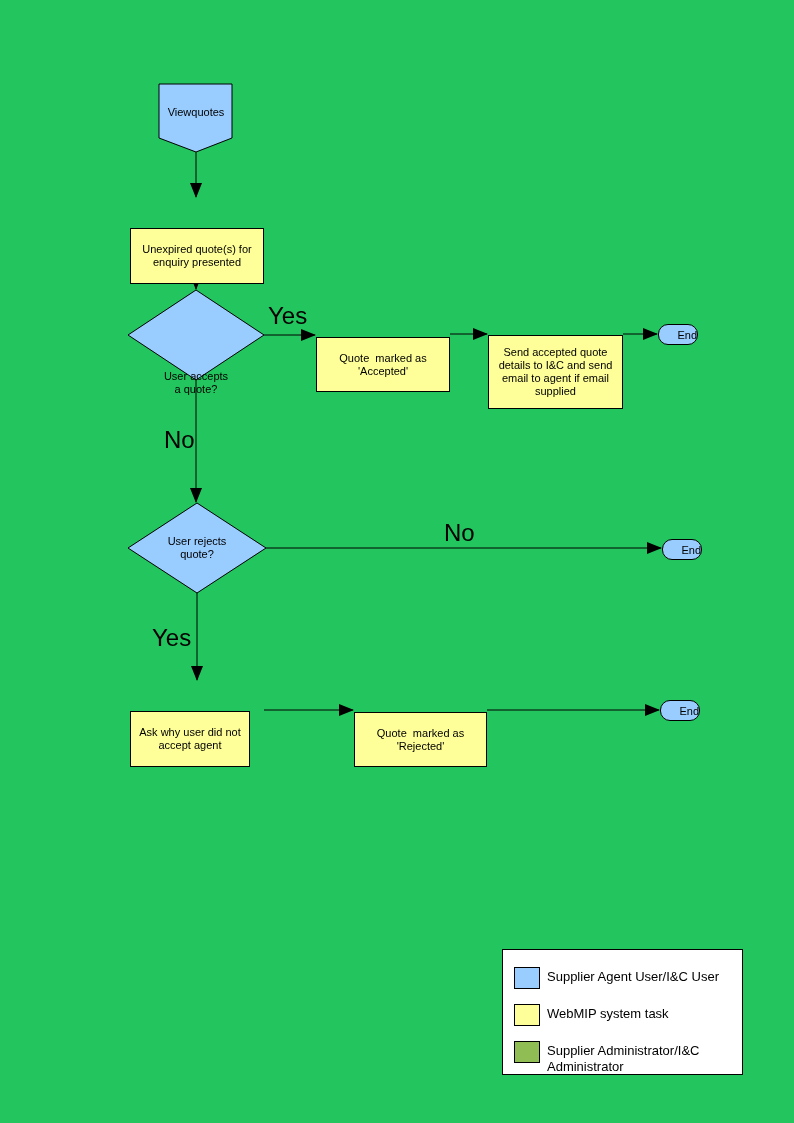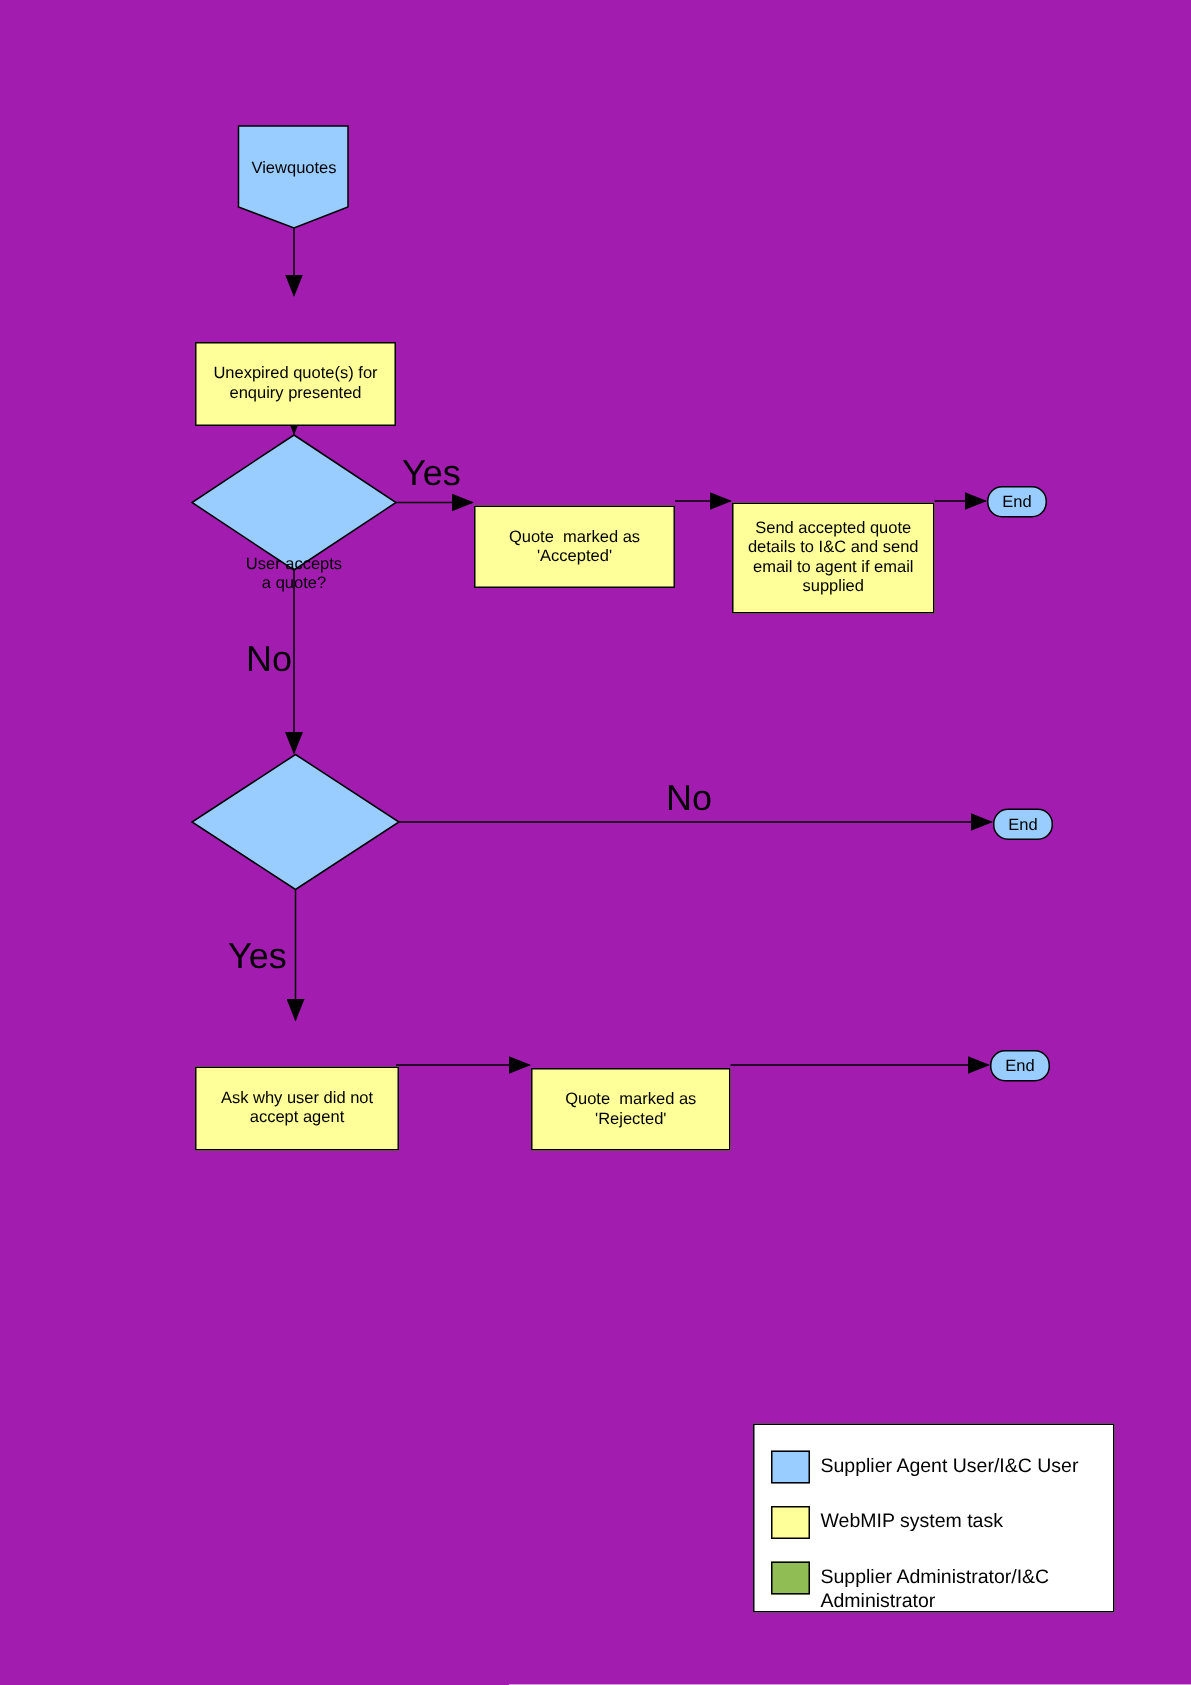"Viewquotes" #page { background: #a21caf -> #22c55e }
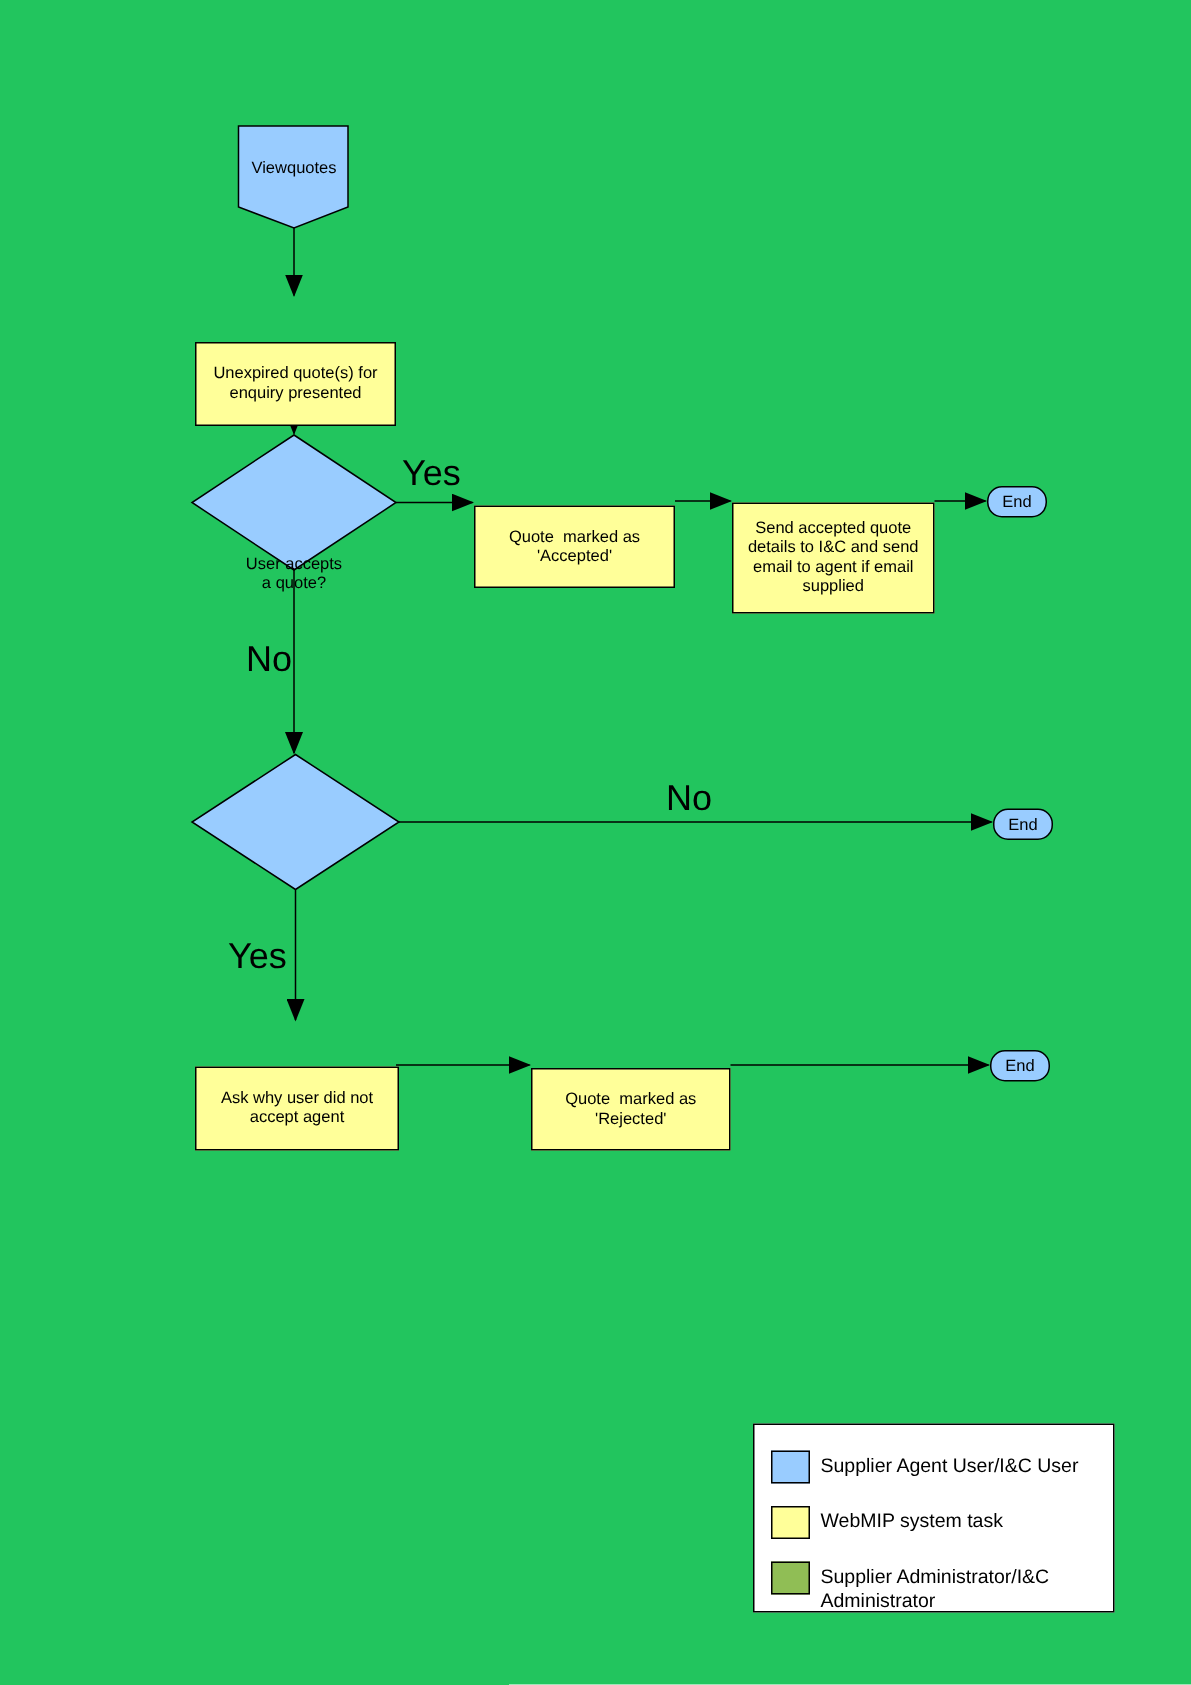"End" .endnode { justify-content: center -> flex-end }
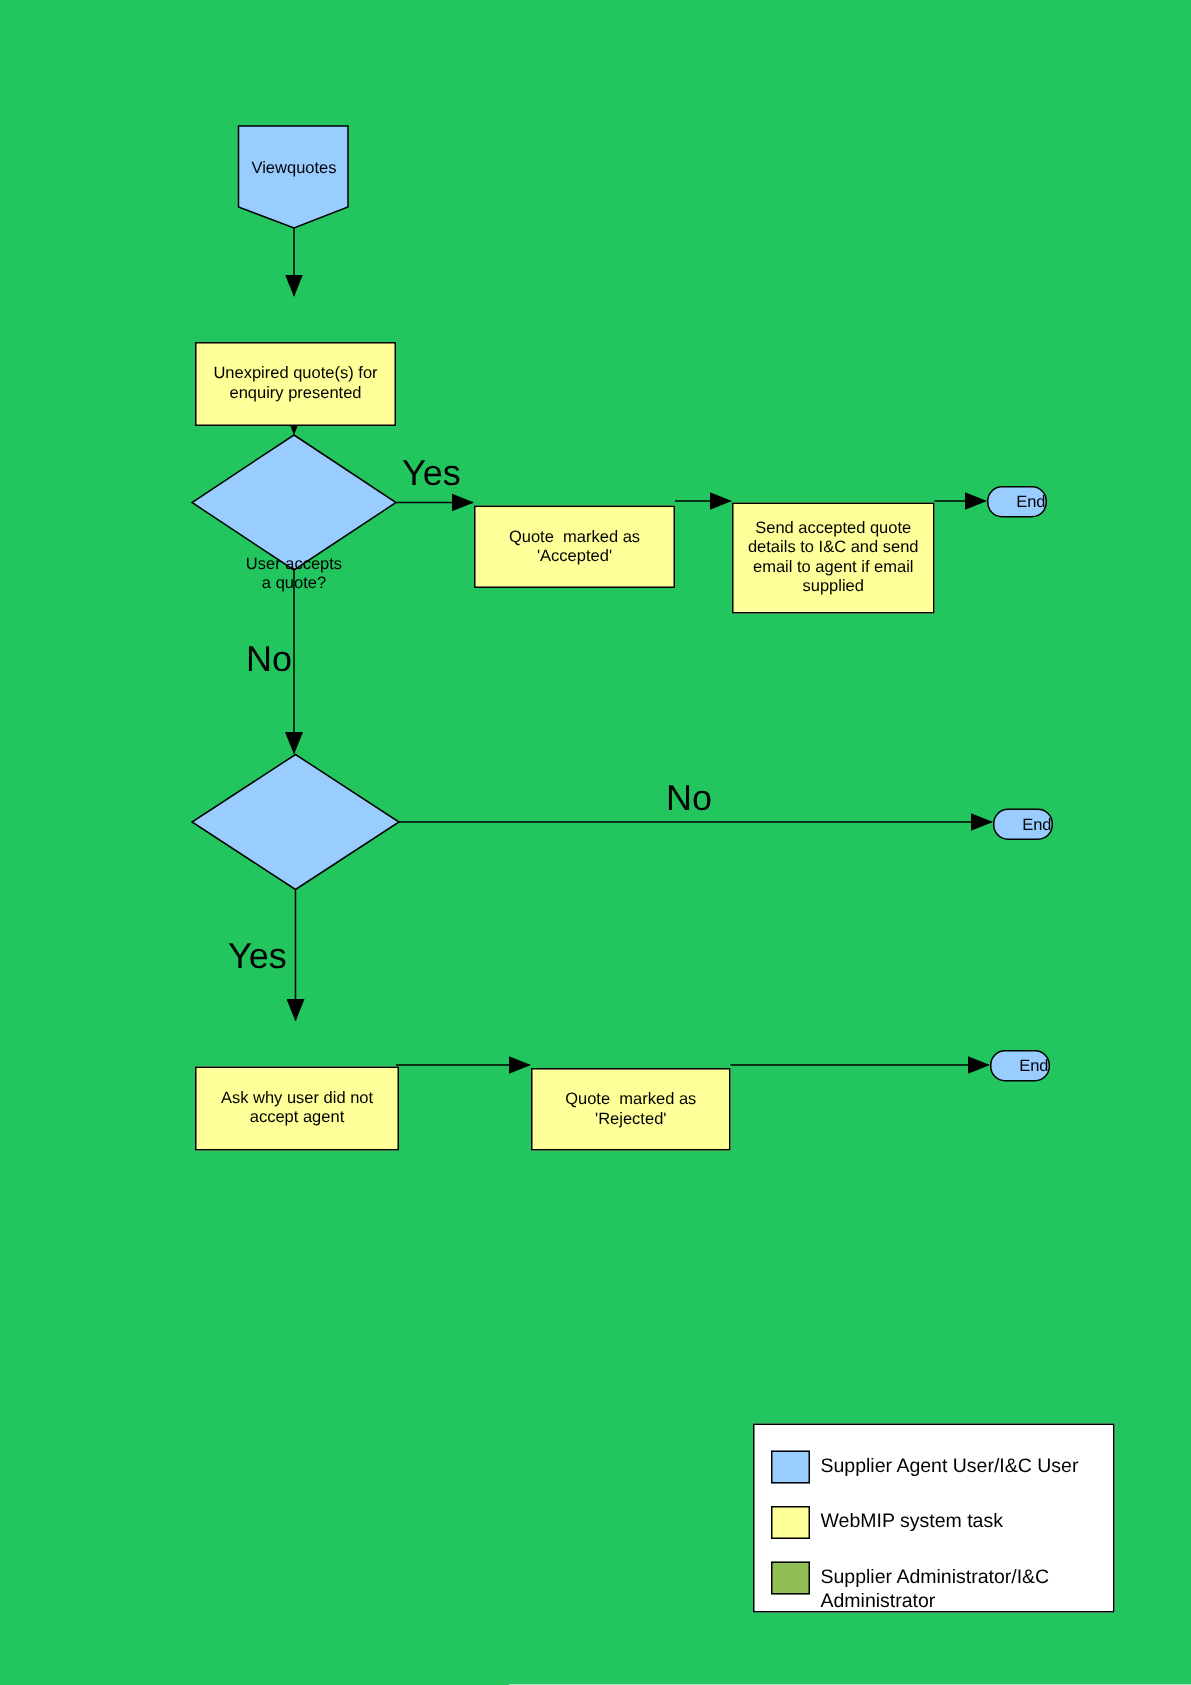"User rejects" div.node { html: none -> <div> <div>User rejects</div> <div>quote?</div> </div> }
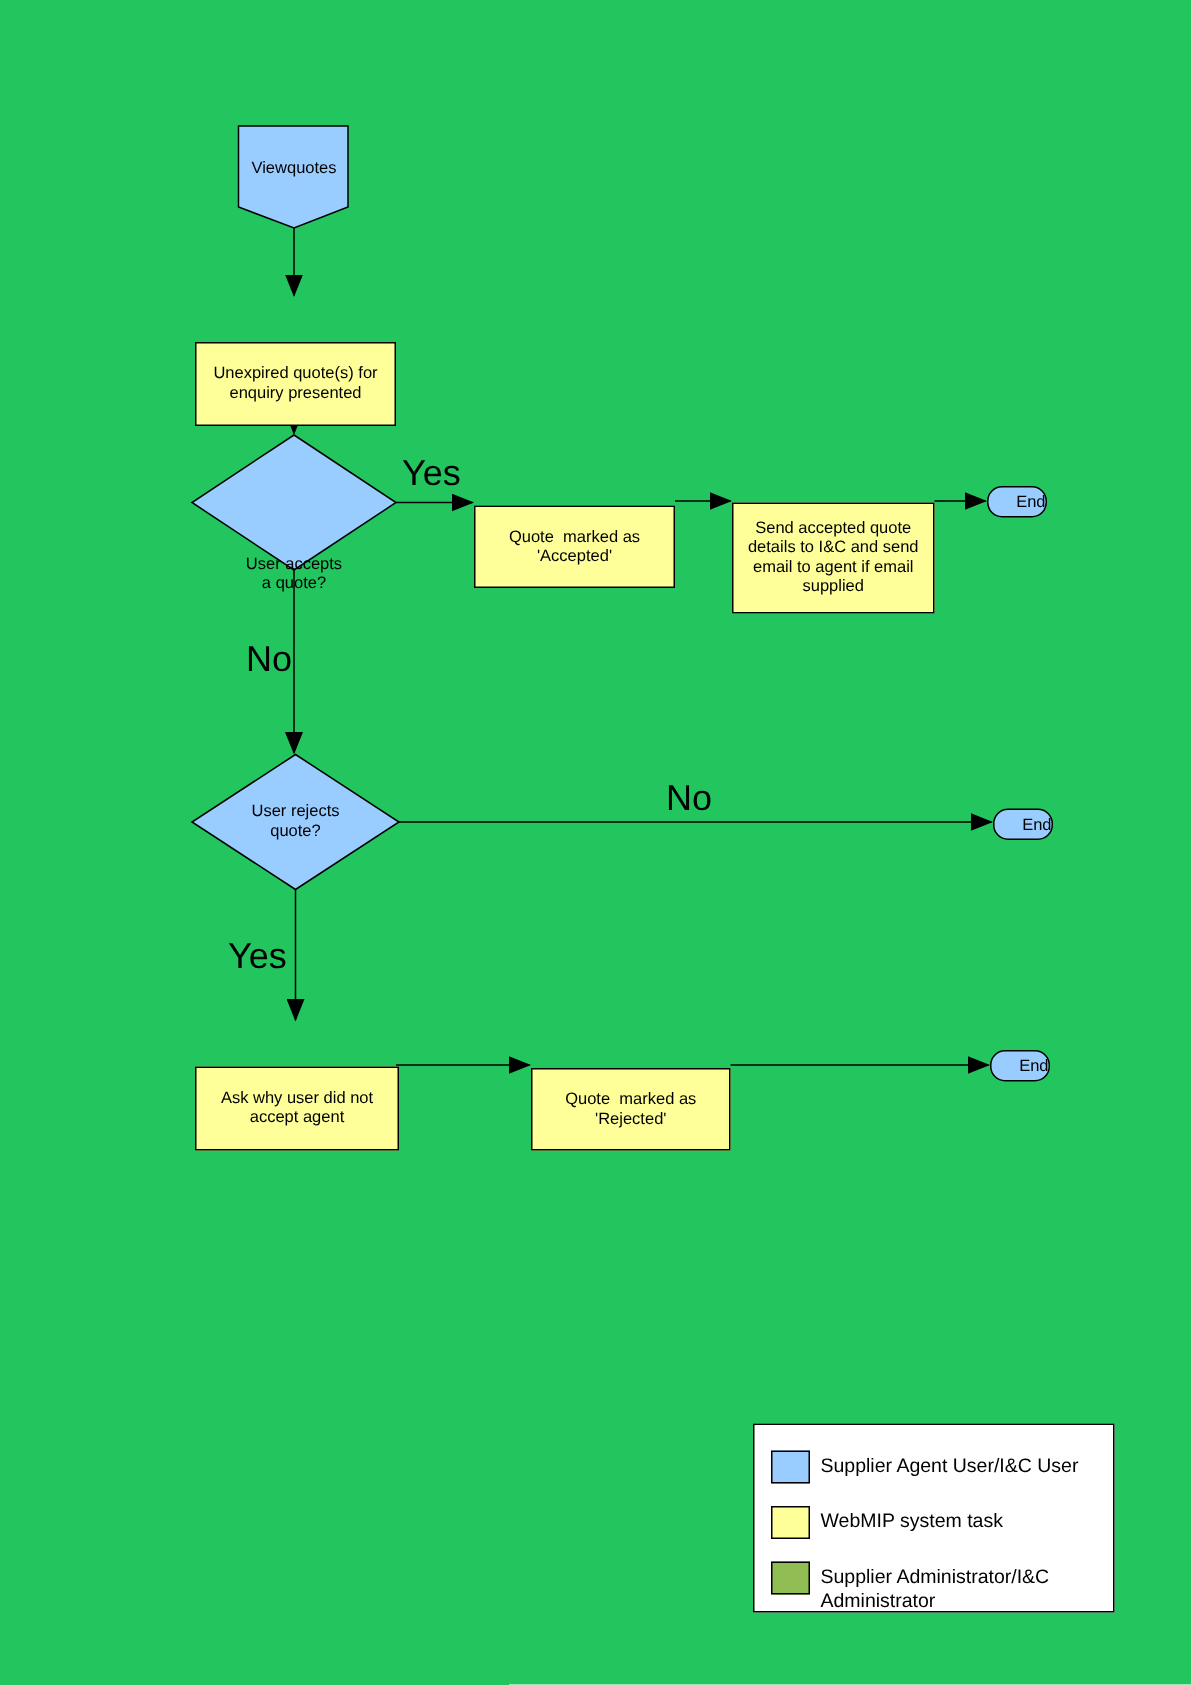"Ask why user did not" div.node { width: 136px -> 120px }
